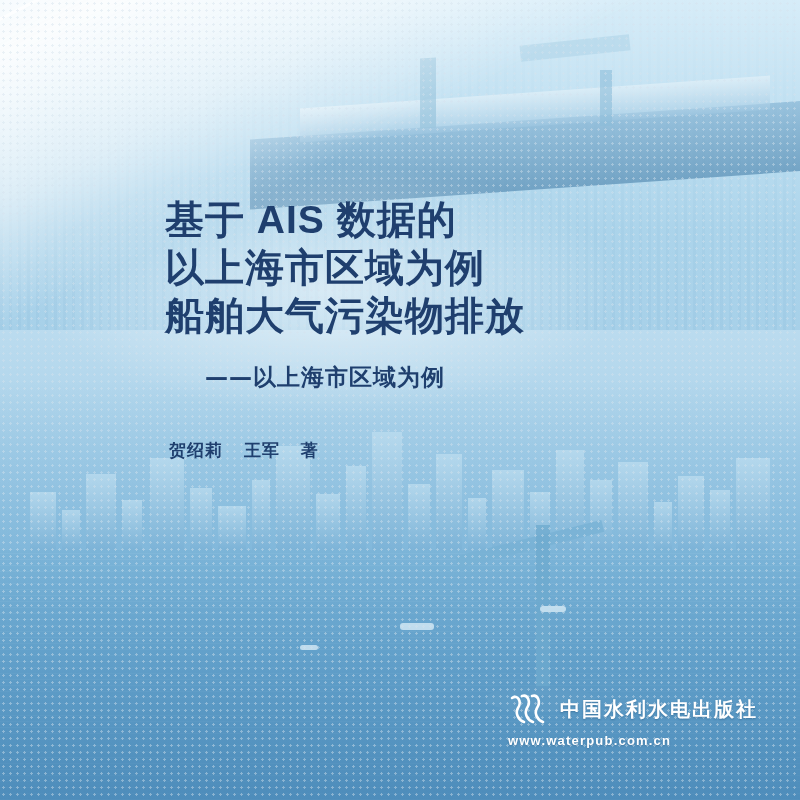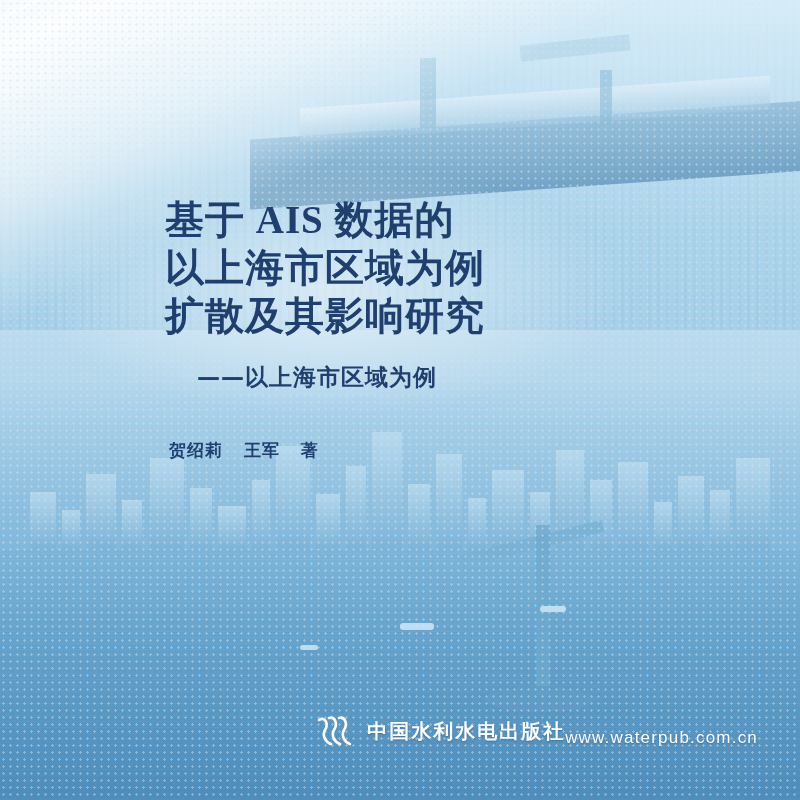"基于 AIS 数据的" .title-line { font-family: Liberation Serif, serif -> Liberation Sans, sans-serif }
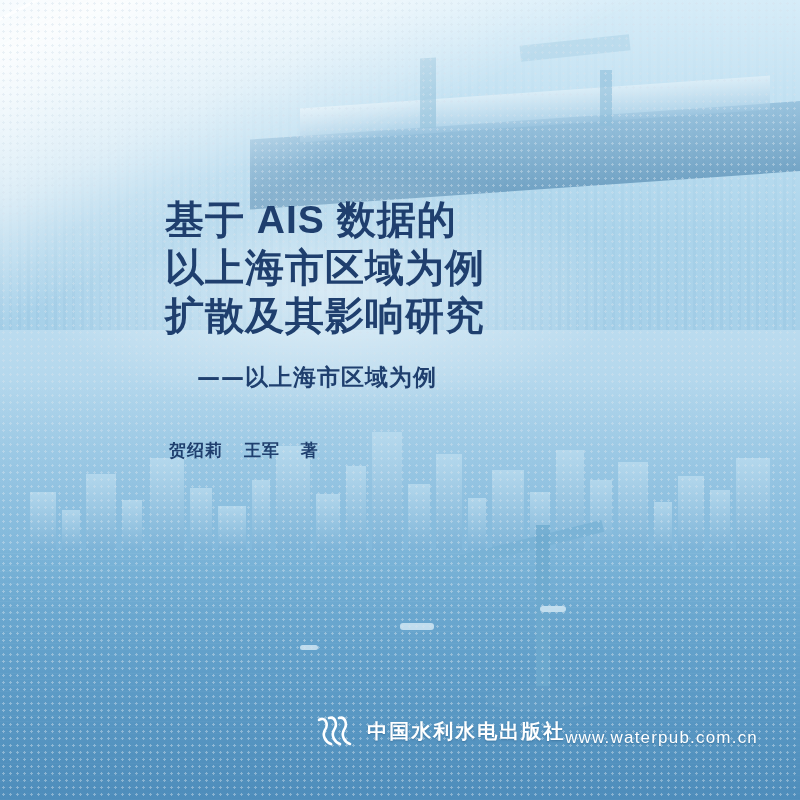"扩散及其影响研究" div.title-line { text: 扩散及其影响研究 -> 船舶大气污染物排放 }
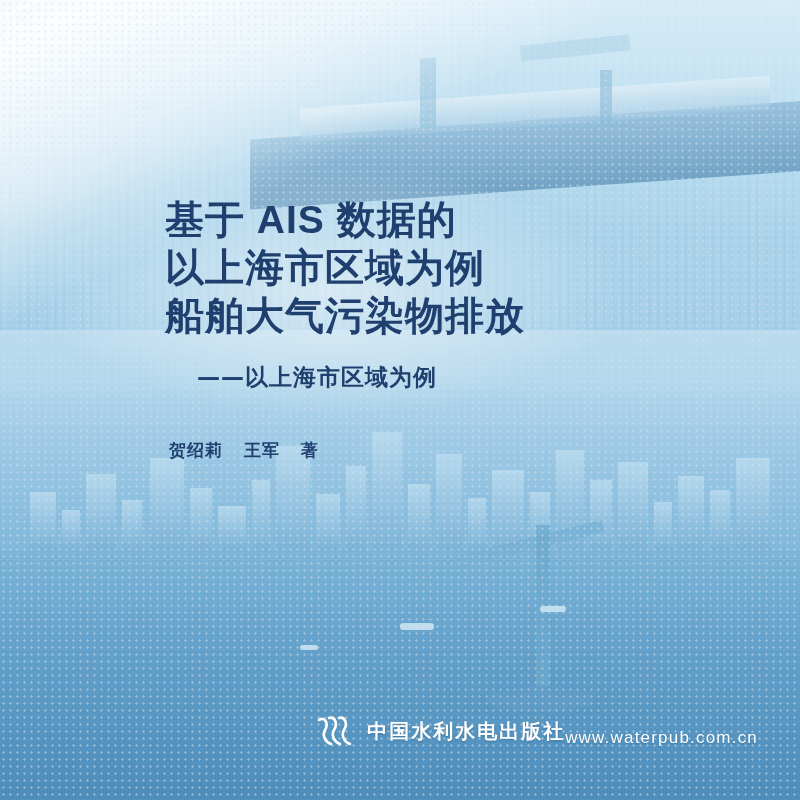"——以上海市区域为例" .subtitle { margin-left: 32px -> 40px }
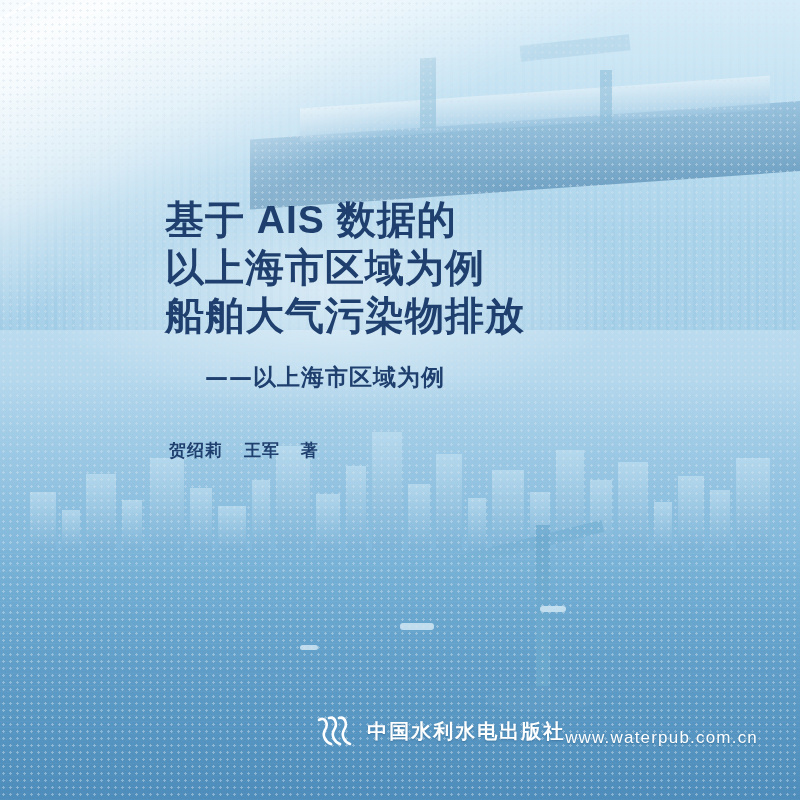"中国水利水电出版社" .publisher { align-items: flex-end -> flex-start; flex-direction: none -> column }
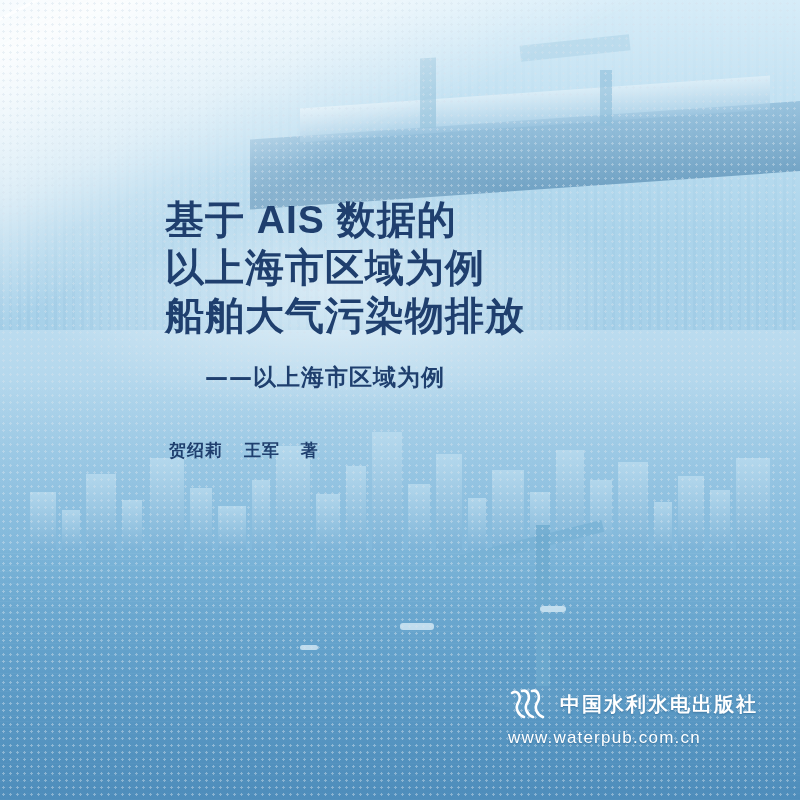"www.waterpub.com.cn" .pub-url { font-size: 17px -> 13px; font-weight: 400 -> 700 }
